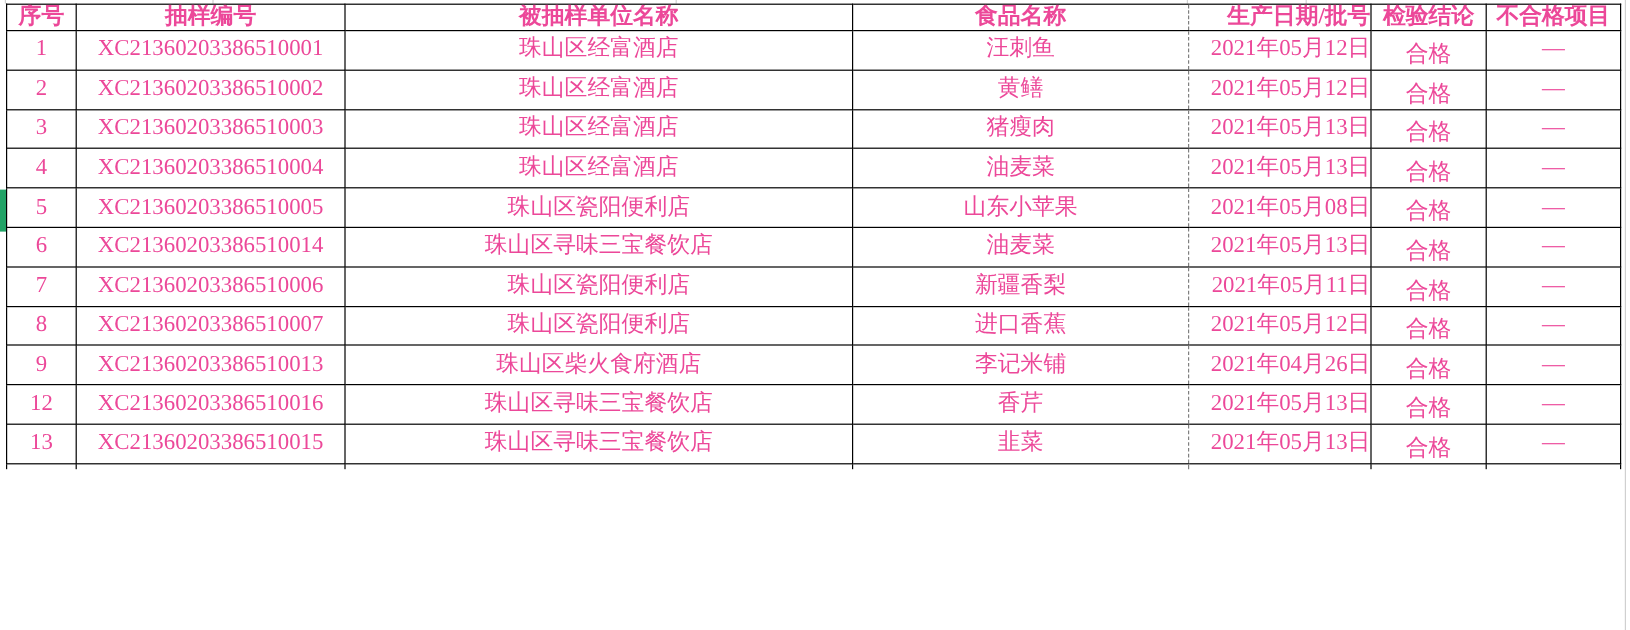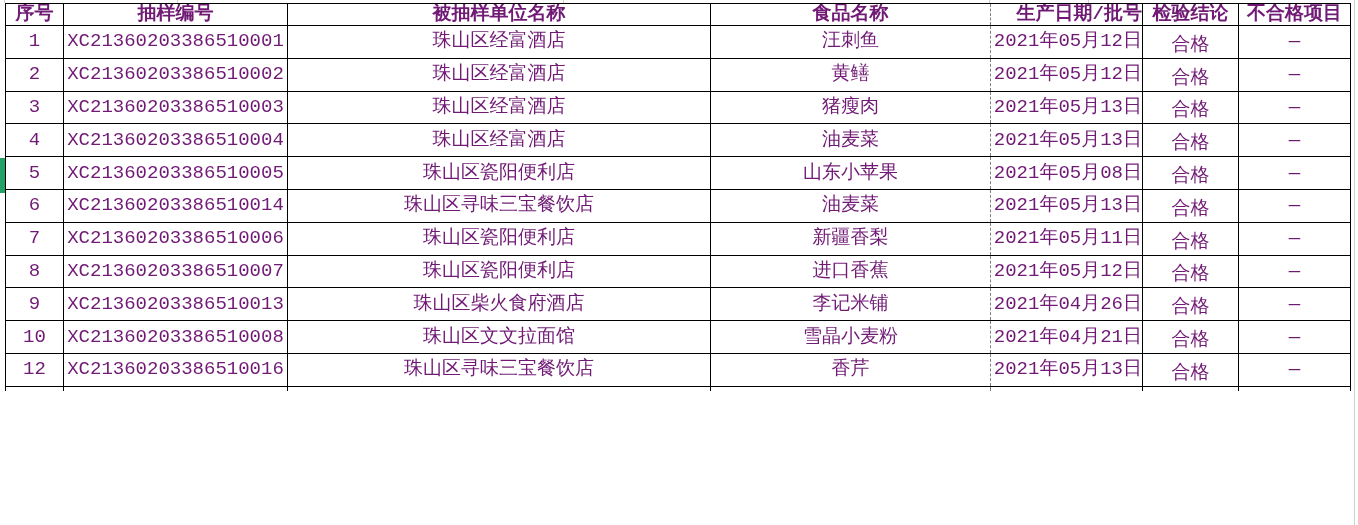"序号" .canvas { color: #701a75 -> #ec4899; font-family: Liberation Mono, monospace -> Liberation Serif, serif }
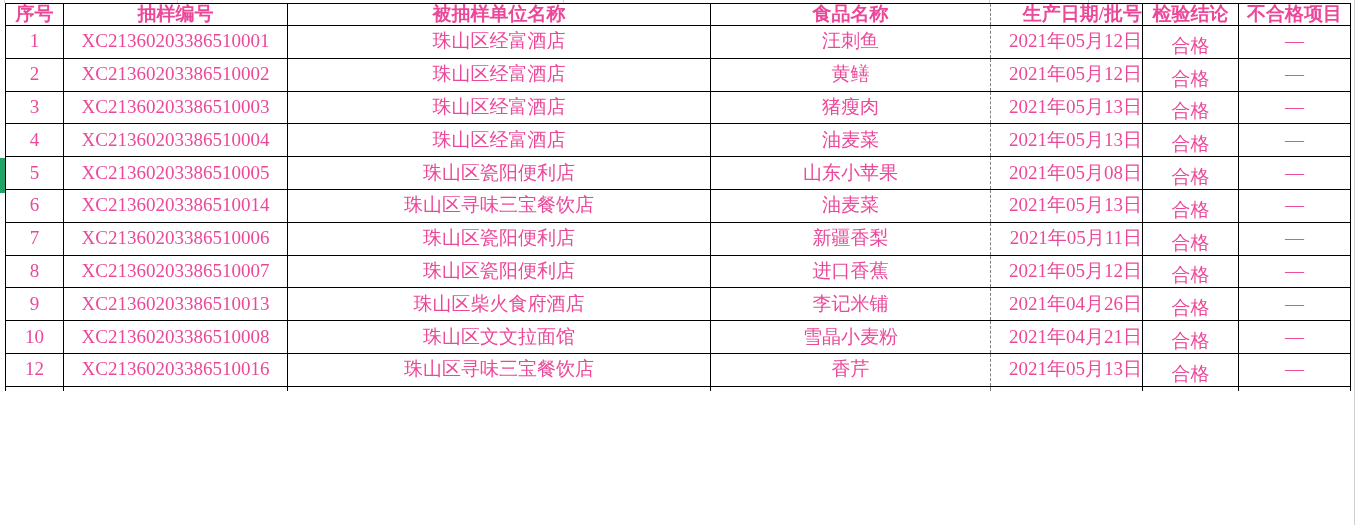"10" tr.data-row { html: <tr> <td>10</td> <td>XC21360203386510008</td> <td>珠山区文文拉面馆</td> <td>雪晶小麦粉</td> <td>2021年04月21日</td> <td>合格</td> <td>—</td> </tr> -> none }
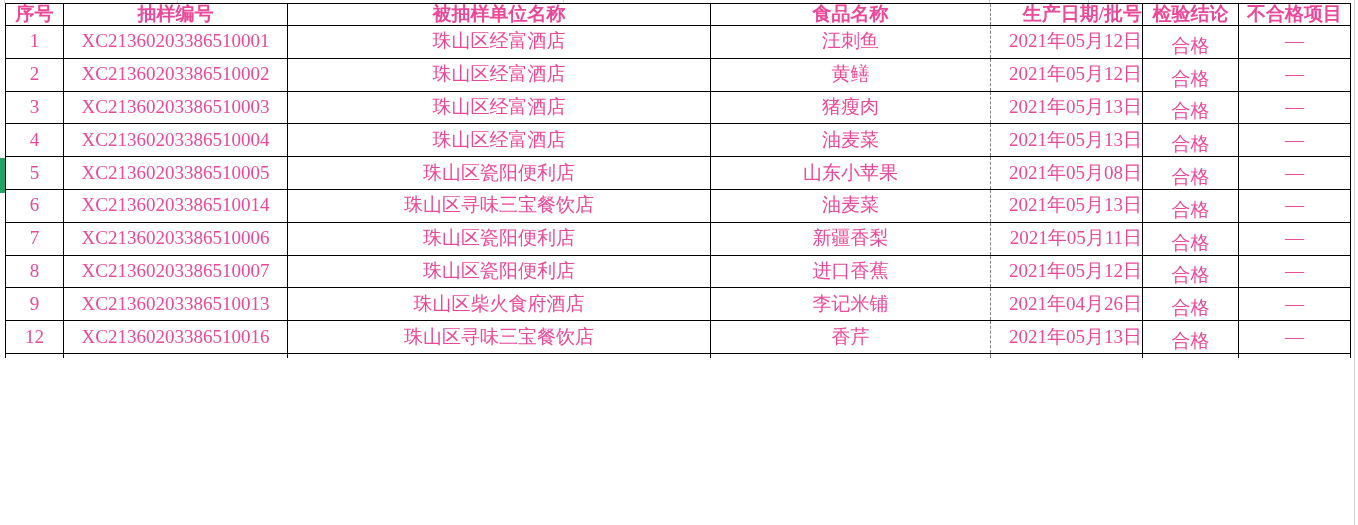"13" tr.data-row { html: none -> <tr> <td>13</td> <td>XC21360203386510015</td> <td>珠山区寻味三宝餐饮店</td> <td>韭菜</td> <td>2021年05月13日</td> <td>合格</td> <td>—</td> </tr> }
